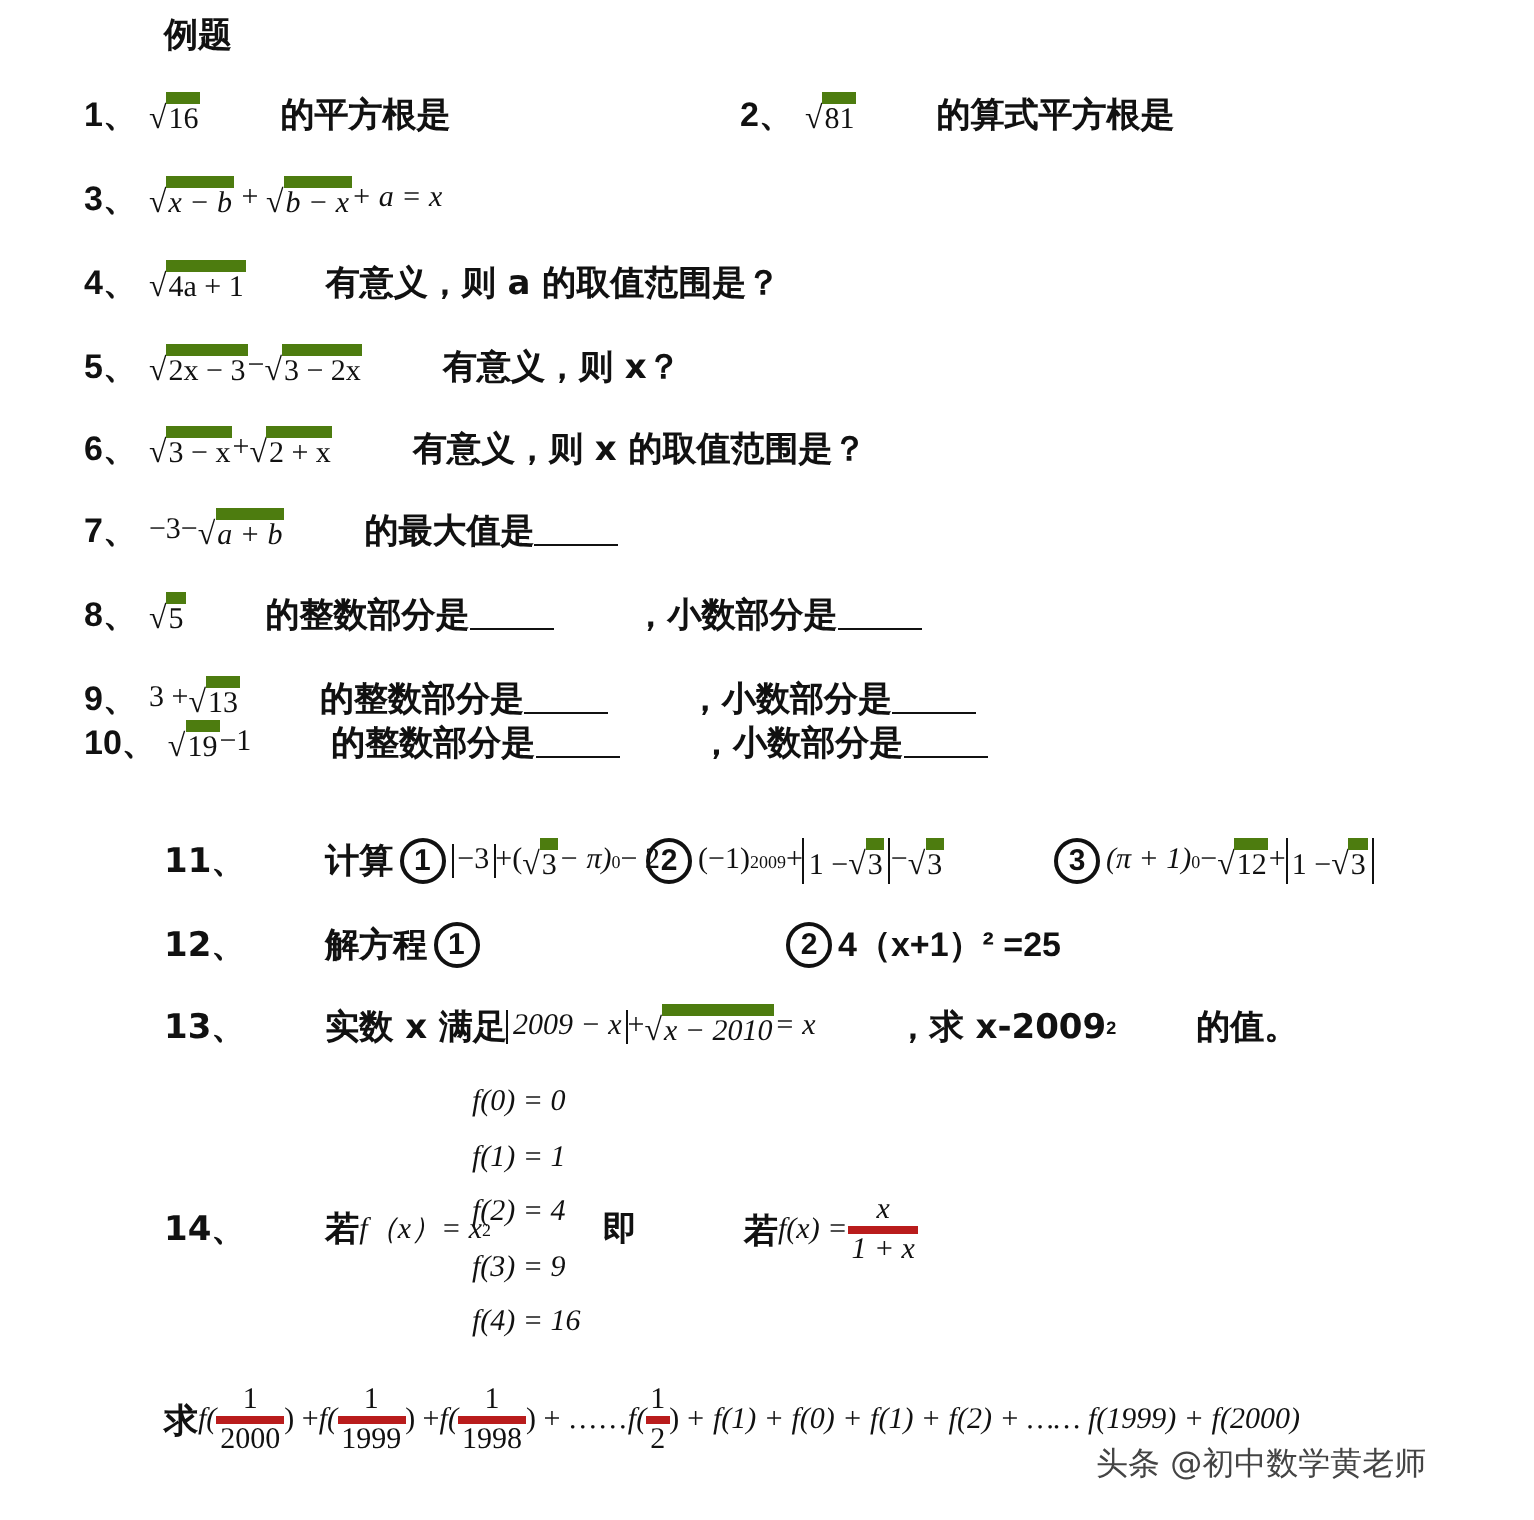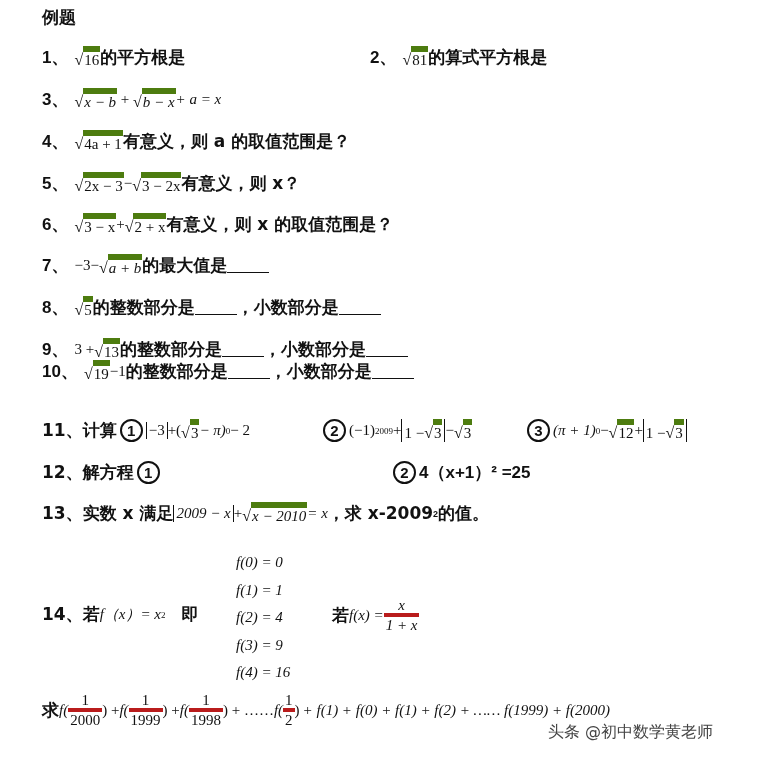"例题" .cjk { margin-left: none -> 40px }
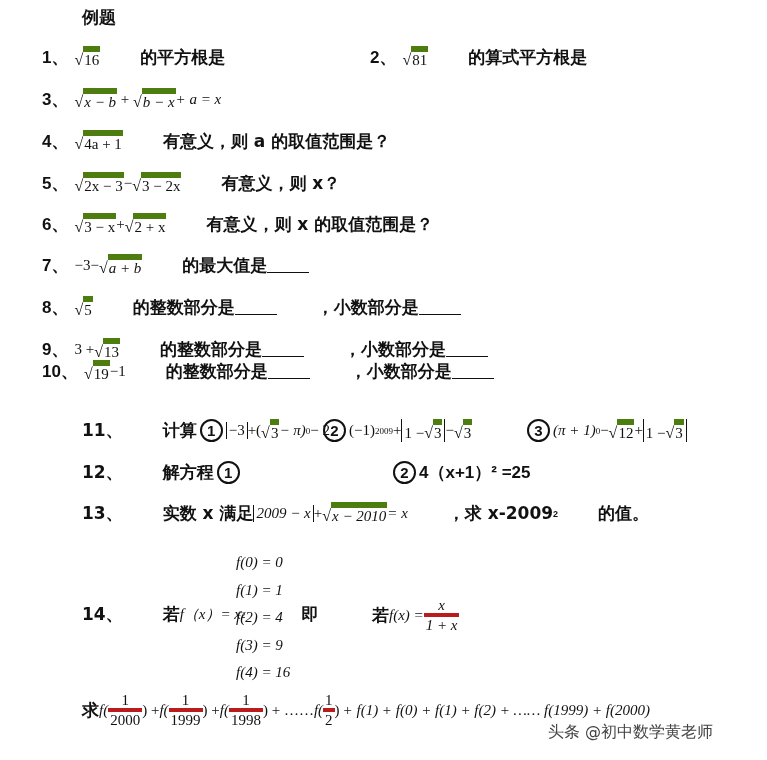"f(0) = 0" .list { top: 549px -> 538px }
